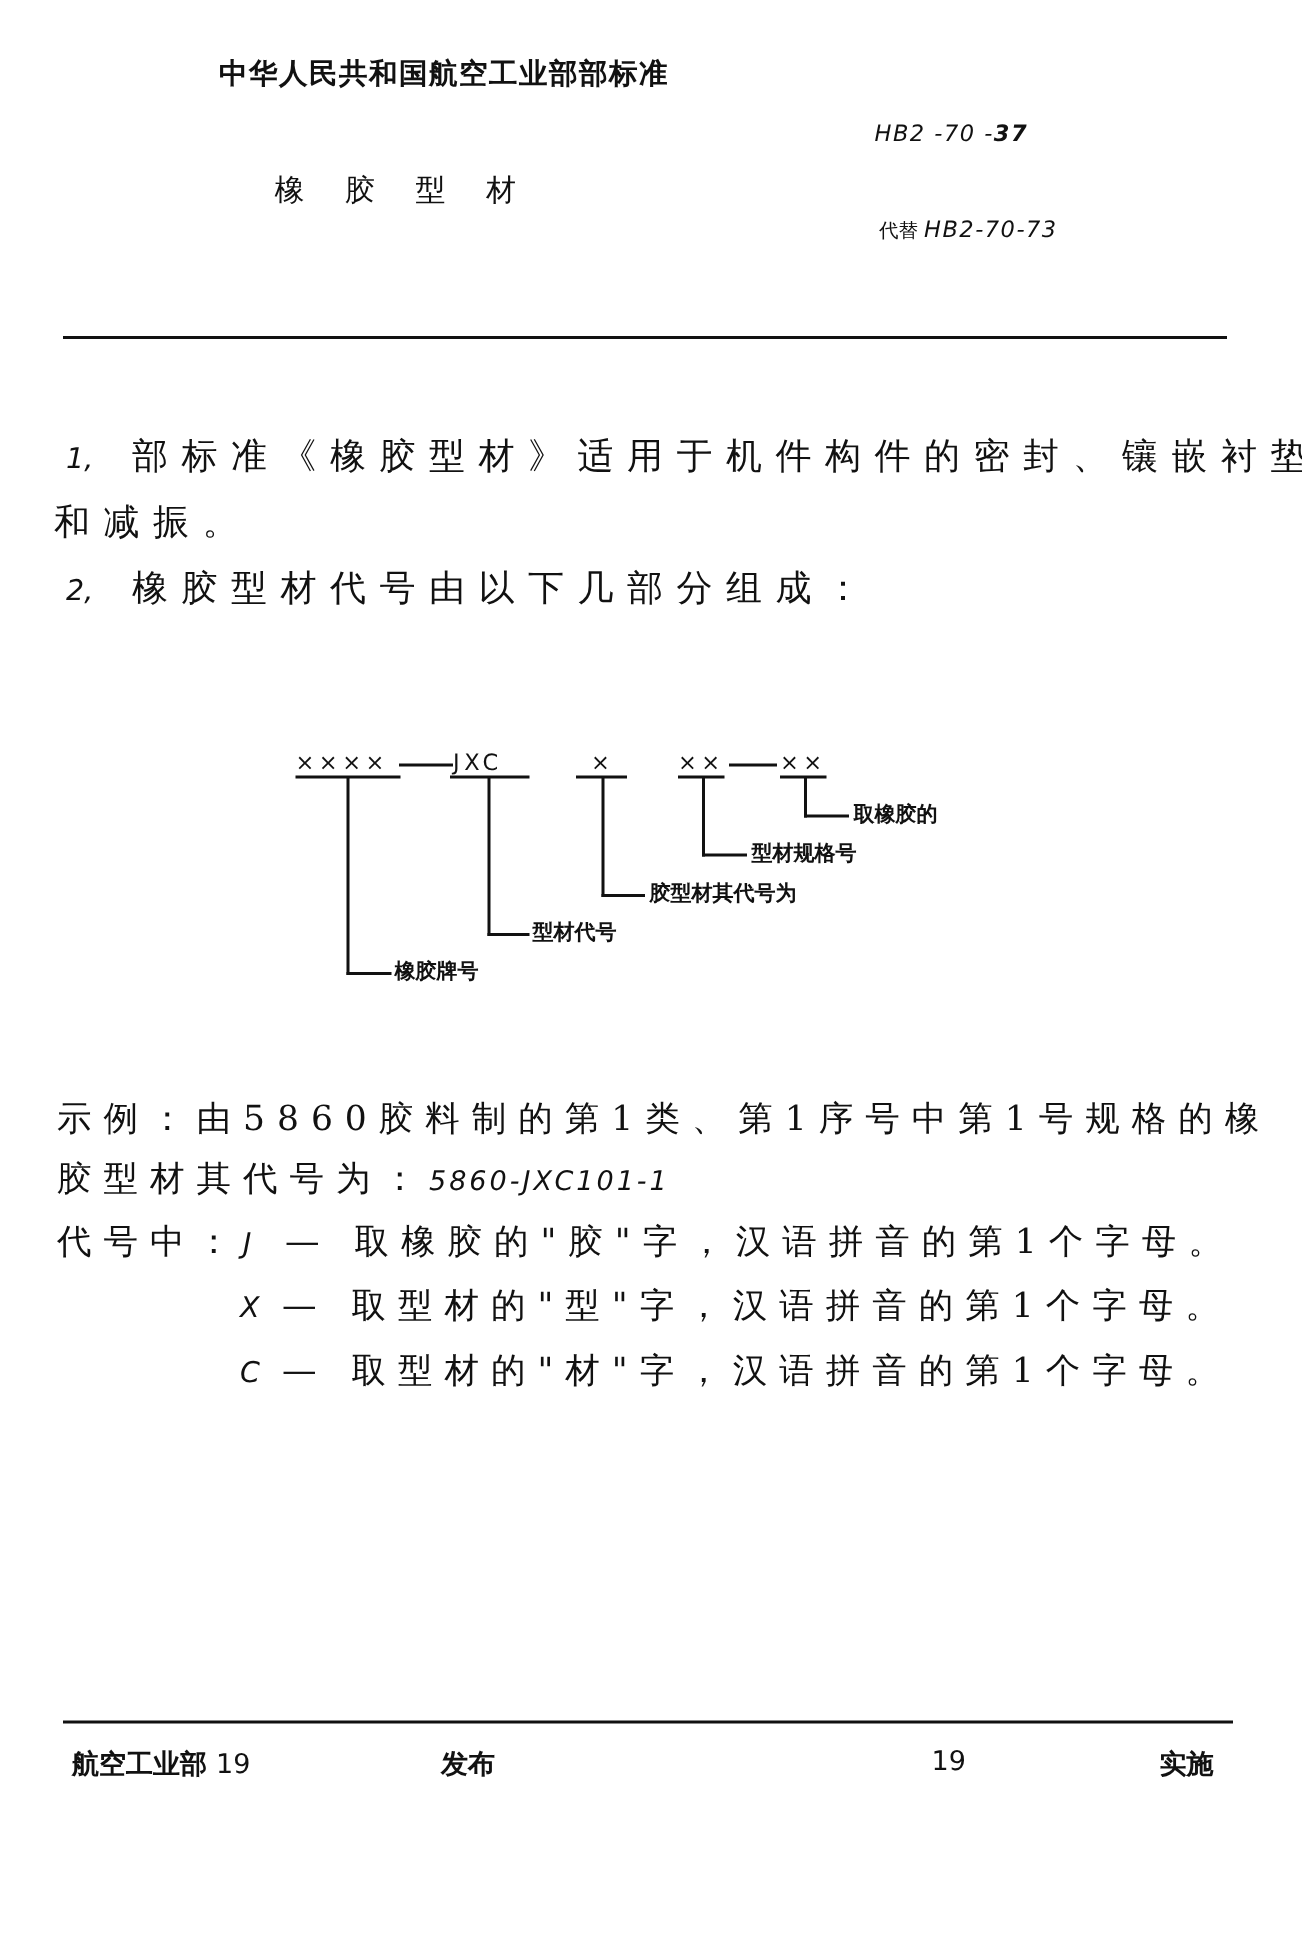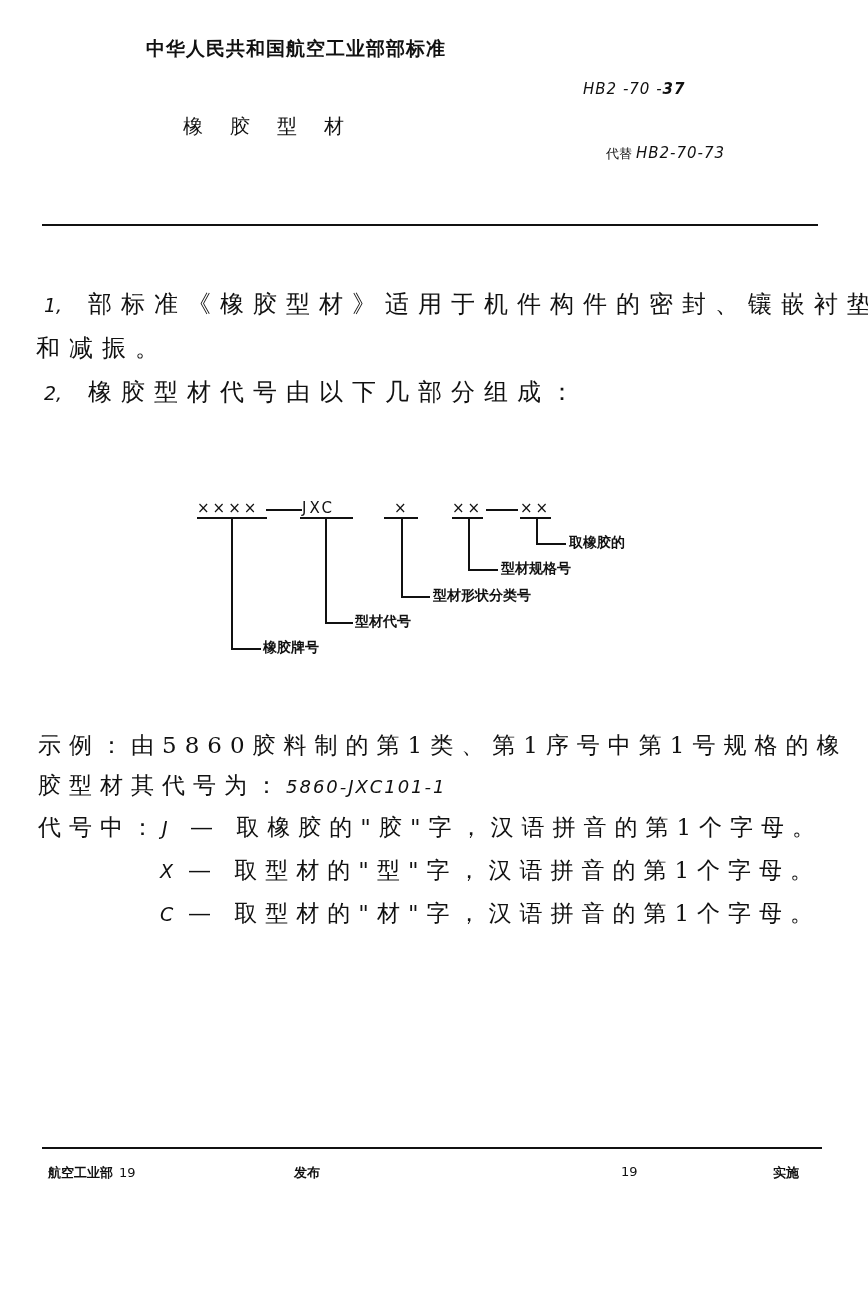"代替 HB2-70-73" .replaces { left: 606px -> 586px }
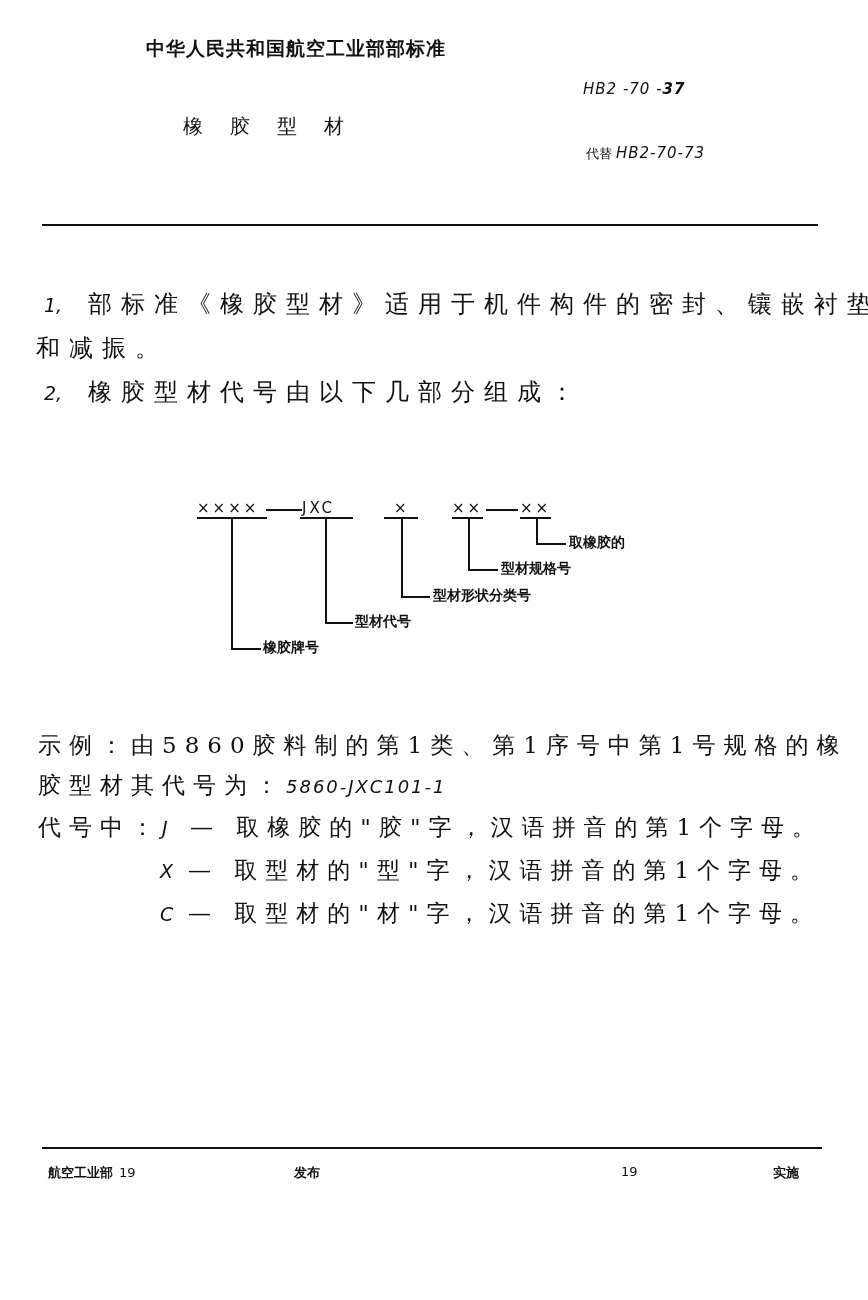"型材形状分类号" div.abs { text: 型材形状分类号 -> 胶型材其代号为 }
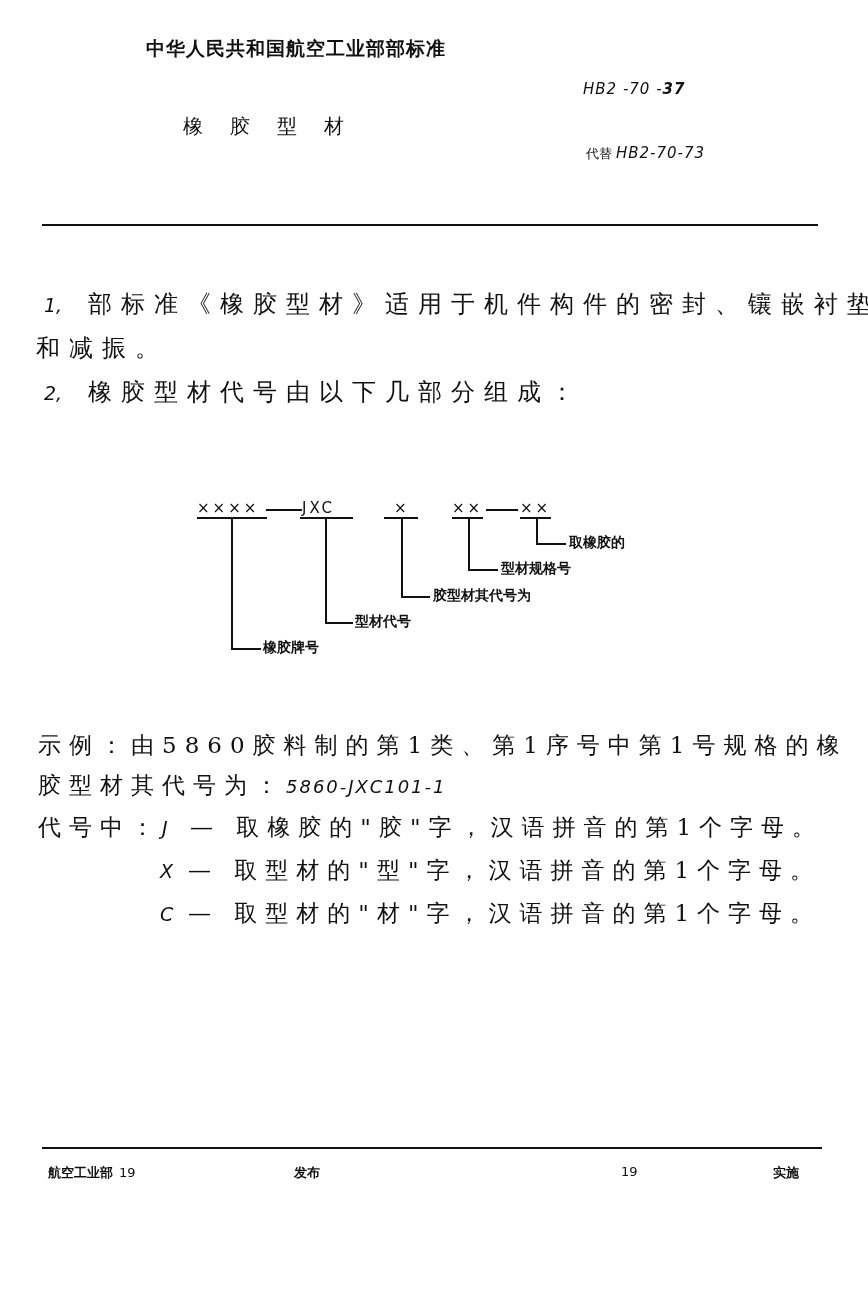"航空工业部 19" .foot { font-size: 13px -> 18px }
